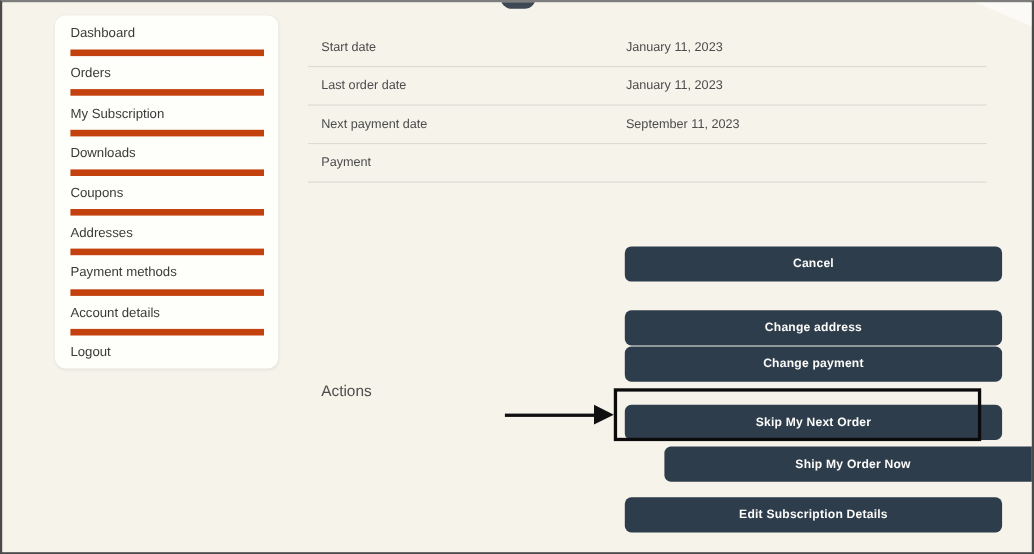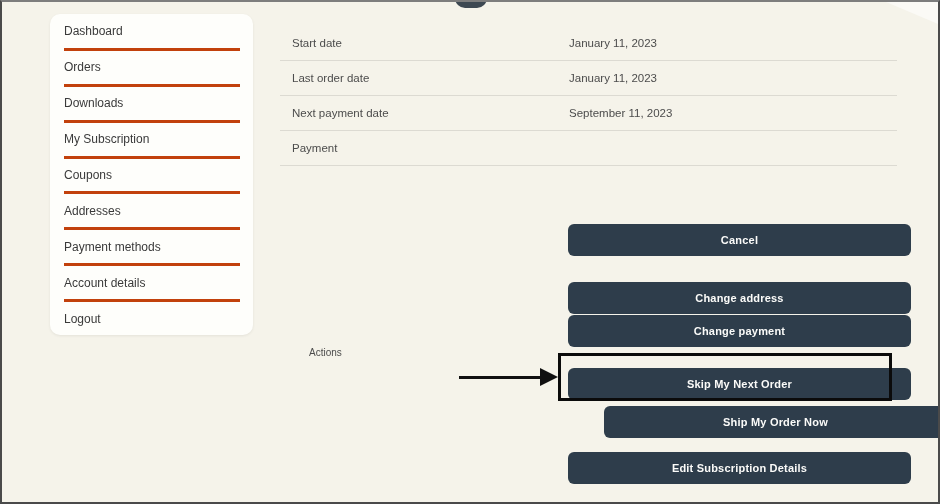"Dashboard" .side-item { border-bottom: 3px solid #c2410c -> 6px solid #c2410c }
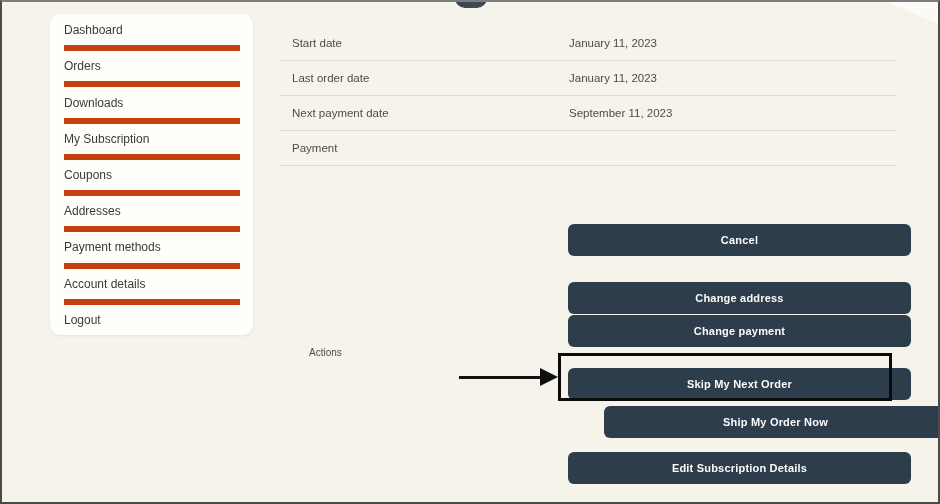"Downloads" div.side-item { order: before "My Subscription" -> after "My Subscription" }
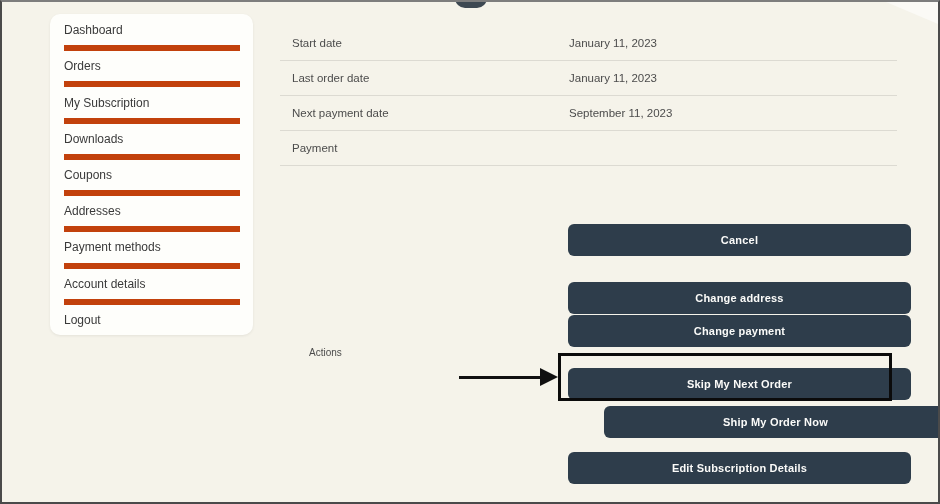"Actions" .actions-label { font-size: 10px -> 14px; left: 307px -> 290px }
